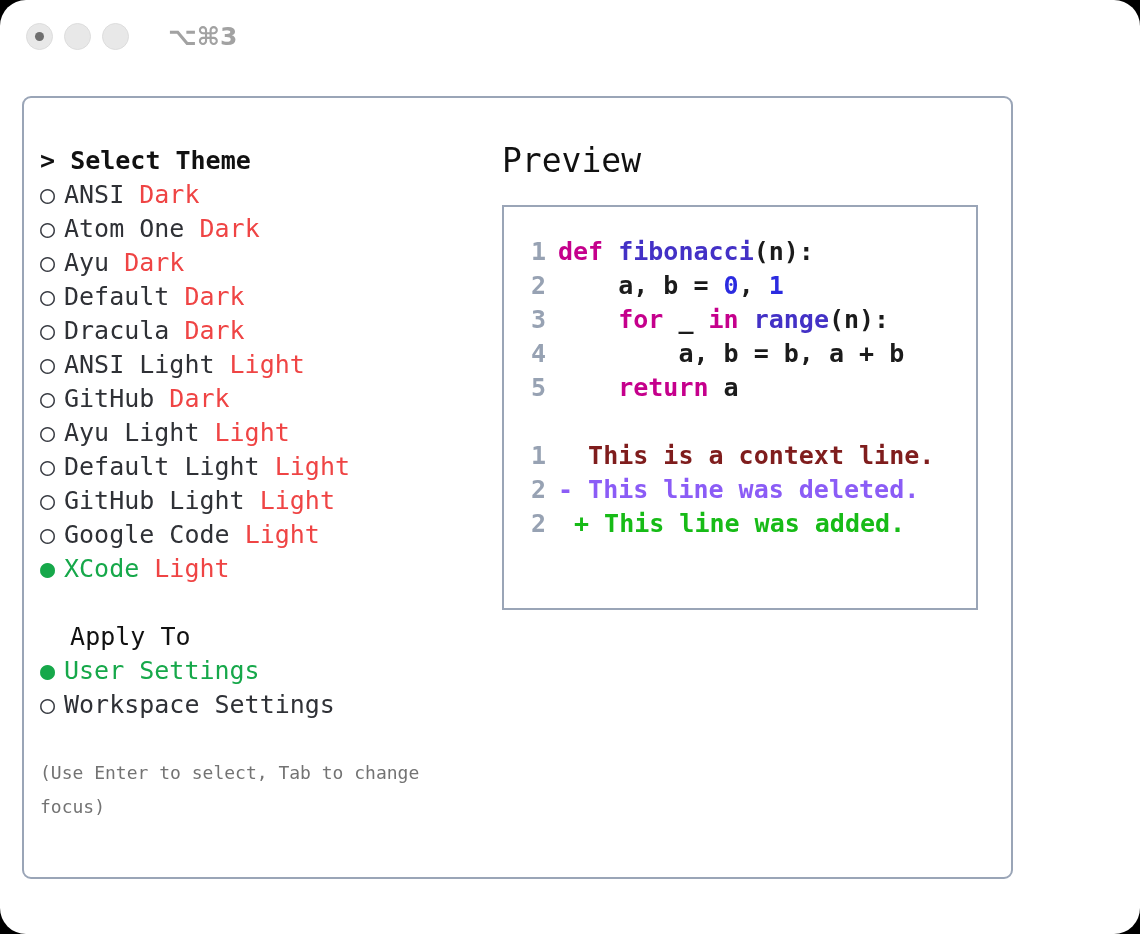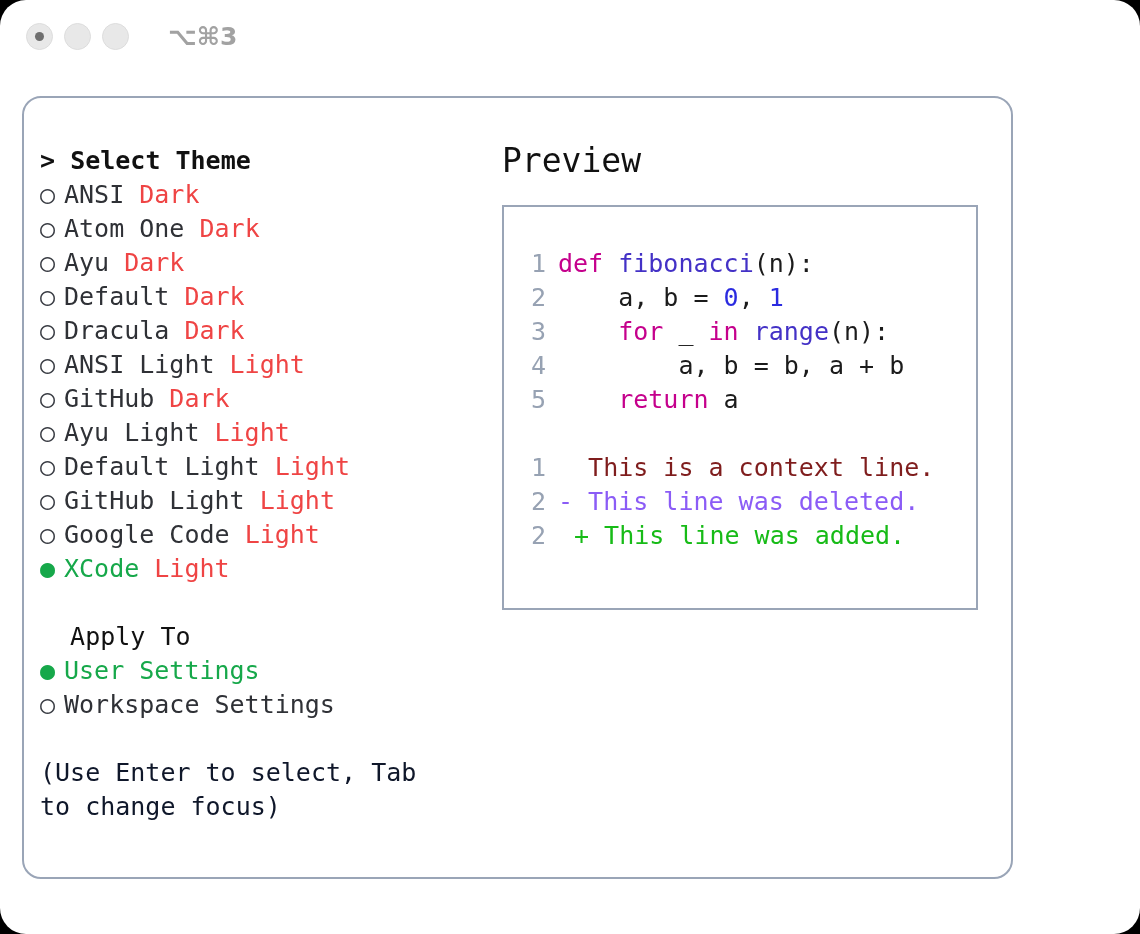"> Select Theme" .panel { border-radius: 19px -> 9px }
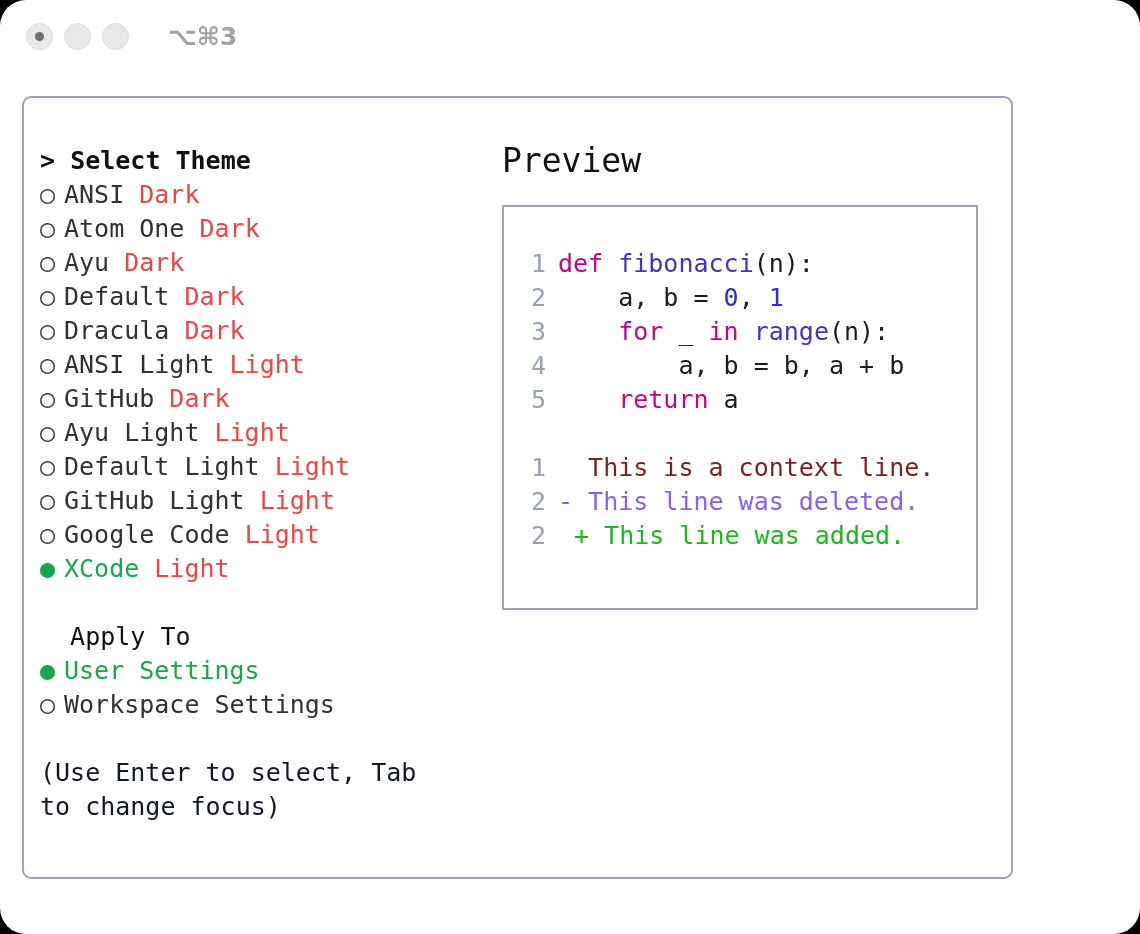"1 def fibonacci(n):" .code-area { font-weight: none -> bold; top: 40px -> 28px }
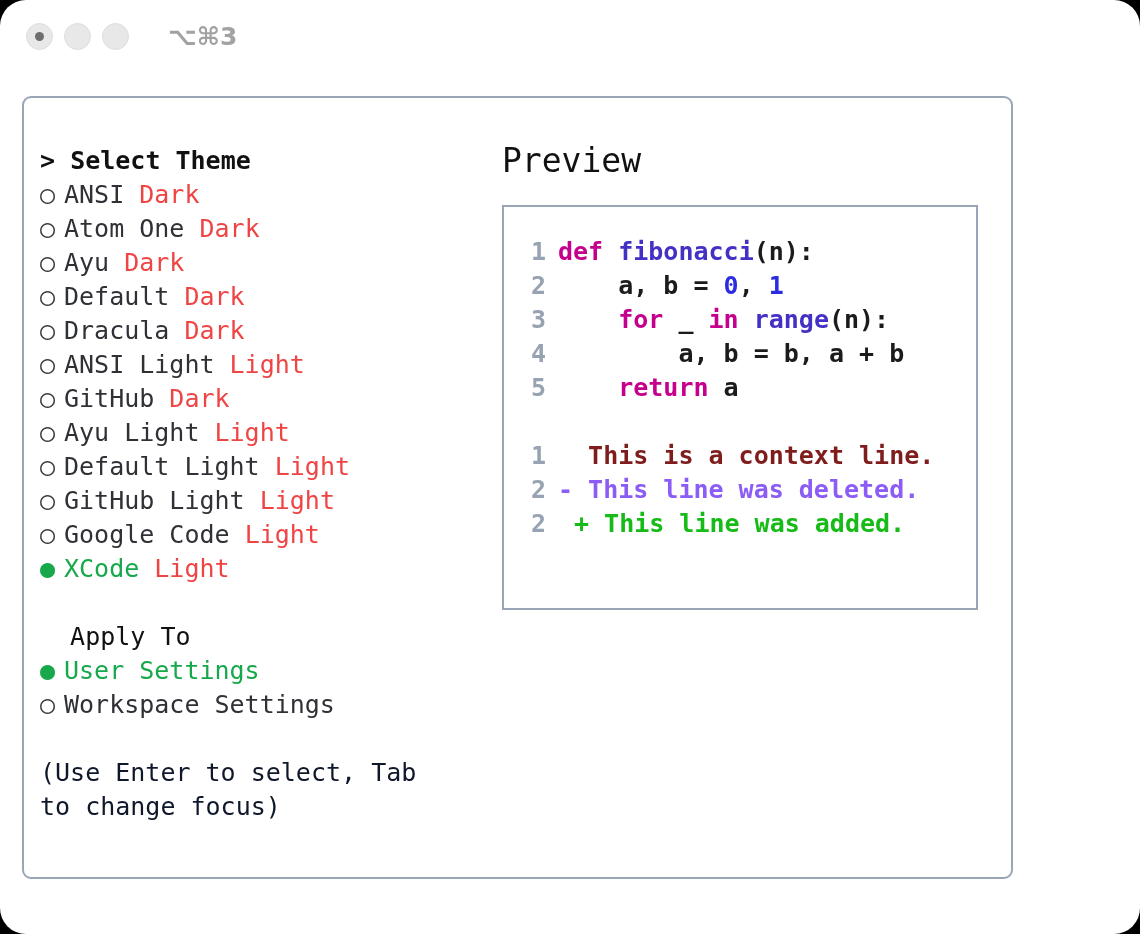"(Use Enter to select, Tab" .hint { color: #0f172a -> #737373; font-size: 25px -> 18px }
